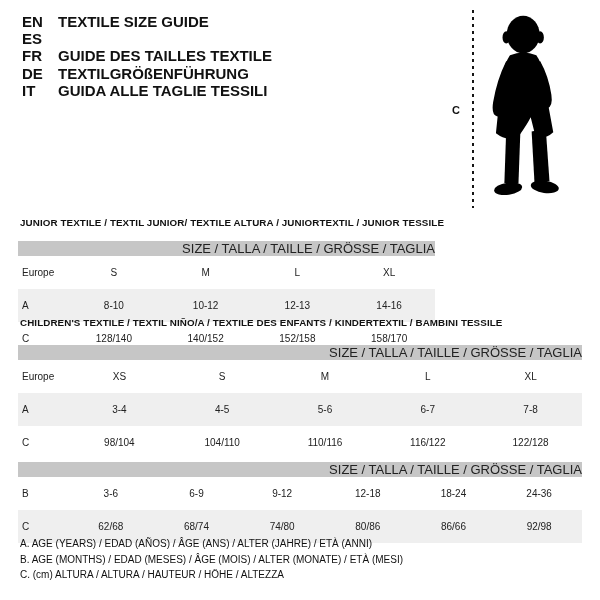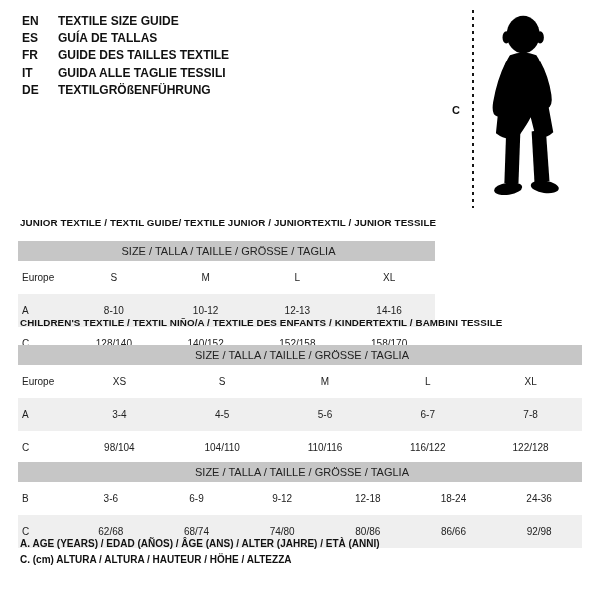"EN" .lang-row { font-size: 12px -> 15px }
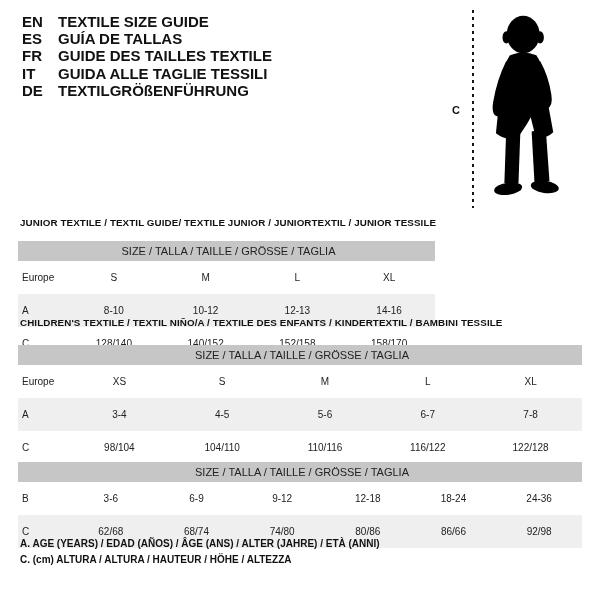"GUÍA DE TALLAS" span { html: <span>GUÍA DE TALLAS</span> -> none }
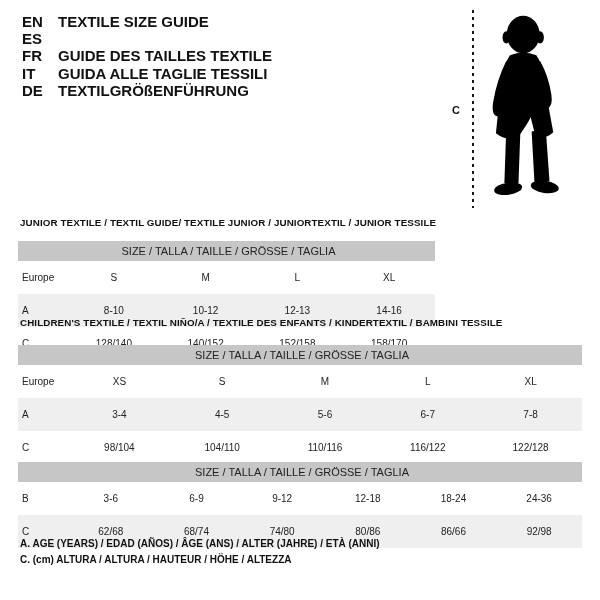"IT" div.lang-row { order: before "DE" -> after "DE" }
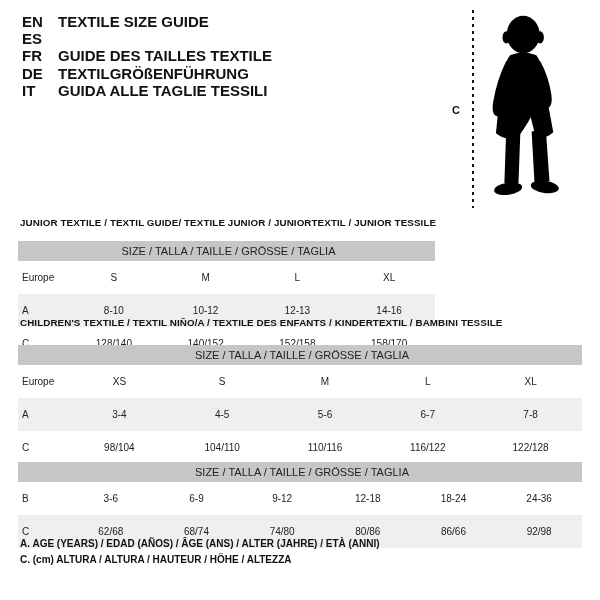"JUNIOR TEXTILE / TEXTIL GUIDE/" div.tbl-title { text: GUIDE/ TEXTILE JUNIOR -> JUNIOR/ TEXTILE ALTURA }
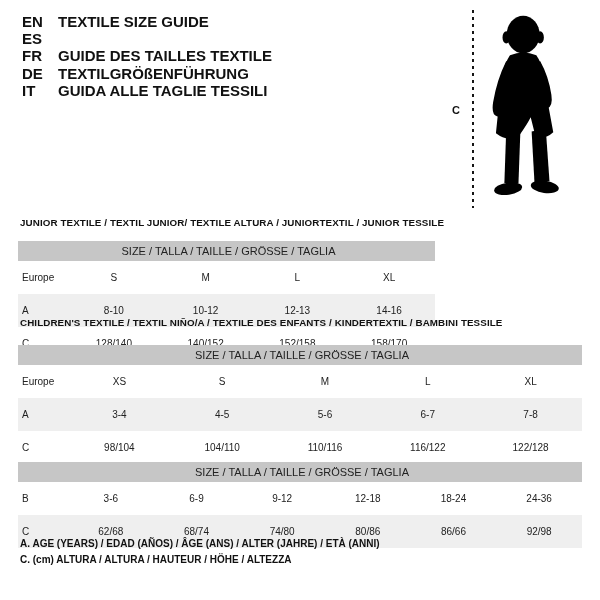"SIZE / TALLA / TAILLE" table.size-table th { font-size: 11px -> 13px; height: 20px -> 14px; text-align: center -> right }
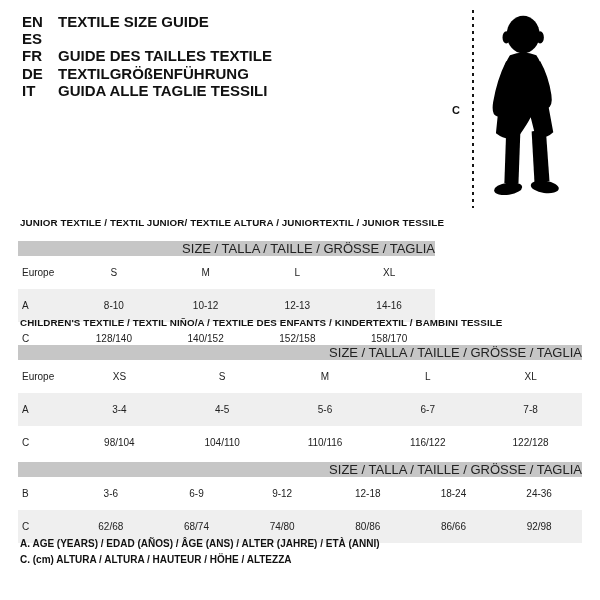"A. AGE (YEARS) / EDAD" .notes { font-weight: bold -> normal }
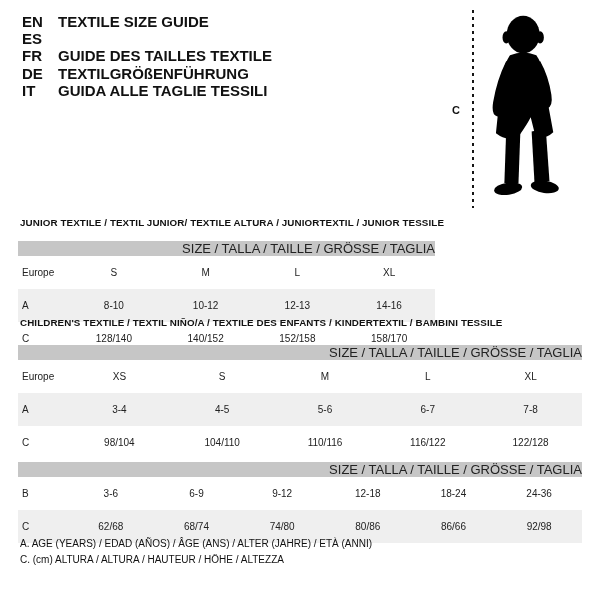"B. AGE (MONTHS) / EDAD" div { html: none -> <div>B. AGE (MONTHS) / EDAD (MESES) / ÂGE (MOIS) / ALTER (MONATE) / ETÀ (MESI)</div> }
